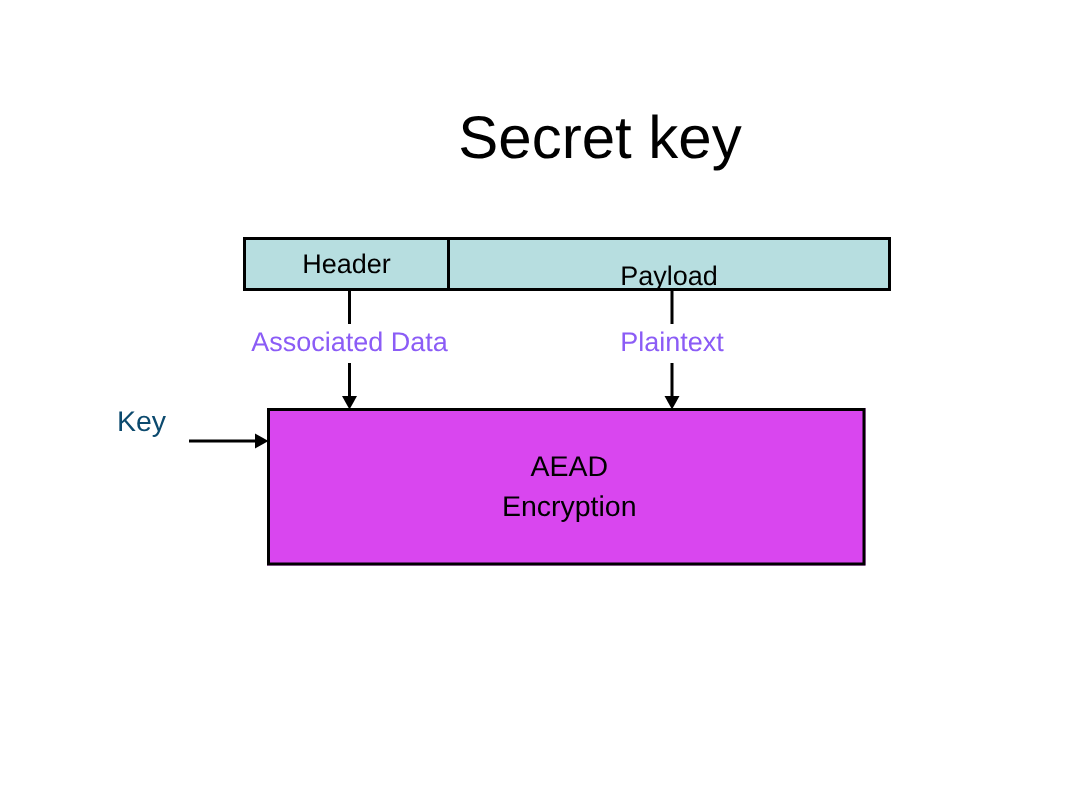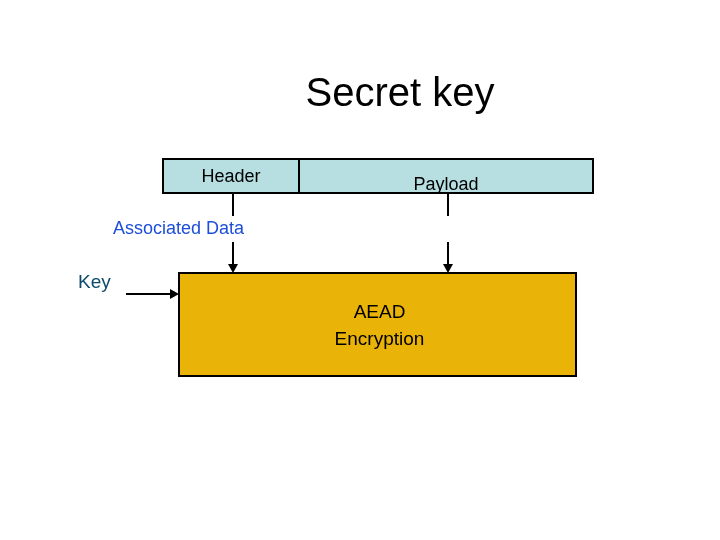"Associated Data" .mid-label { color: #1d4ed8 -> #8b5cf6; text-align: none -> center }
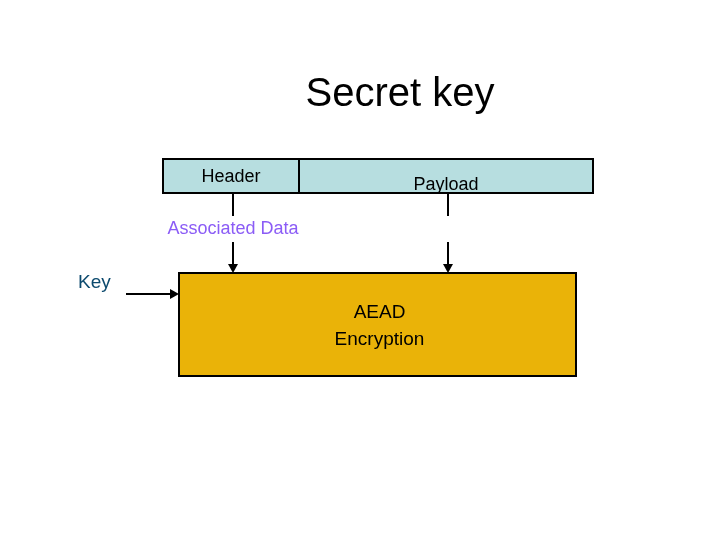"Plaintext" div.mid-label { html: none -> <div>Plaintext</div> }
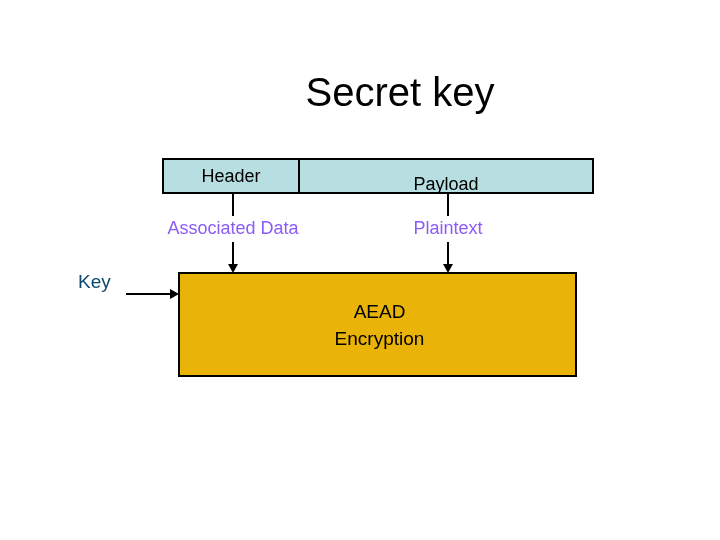"AEAD" .aead-box { background: #eab308 -> #d946ef }
